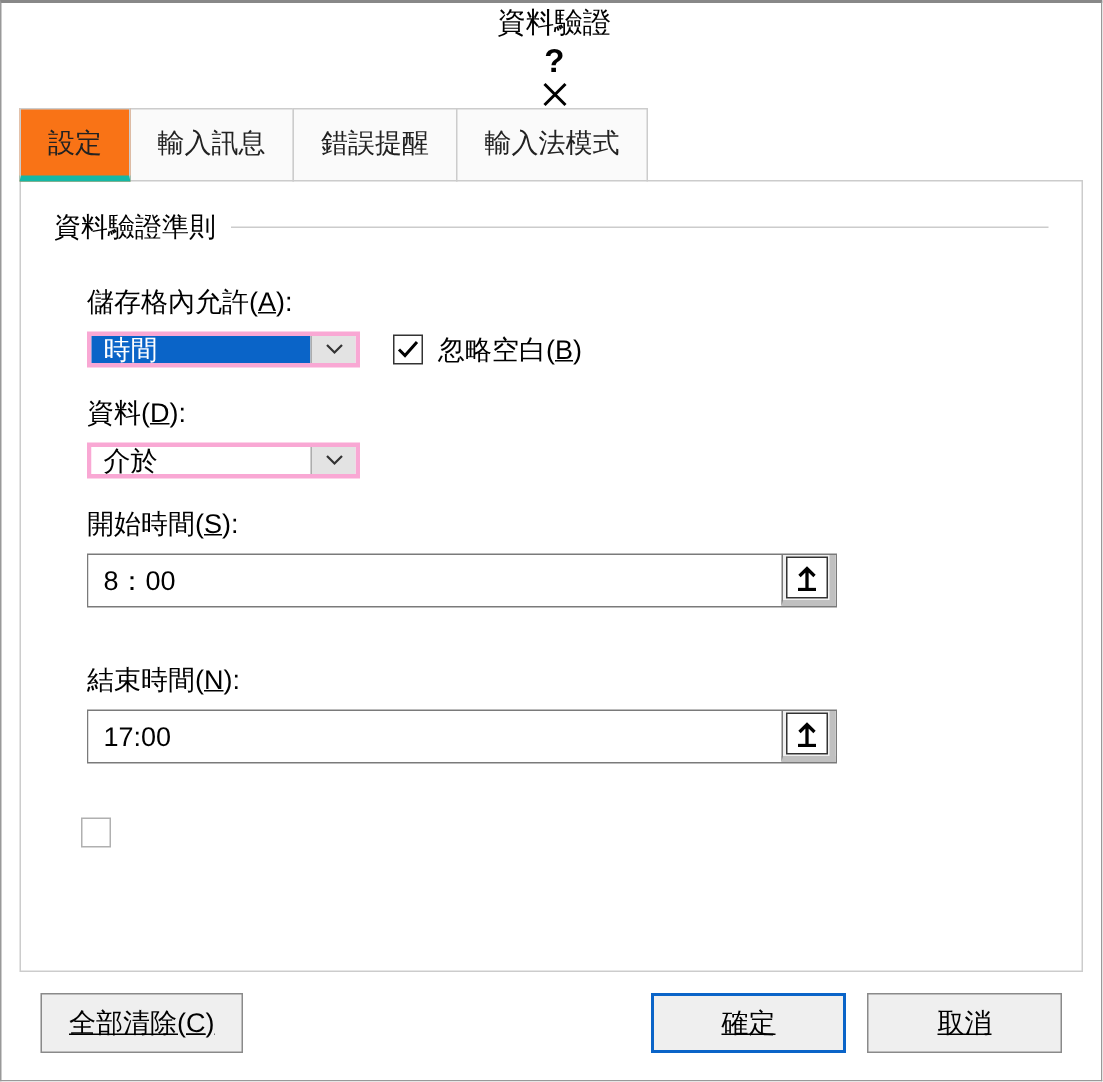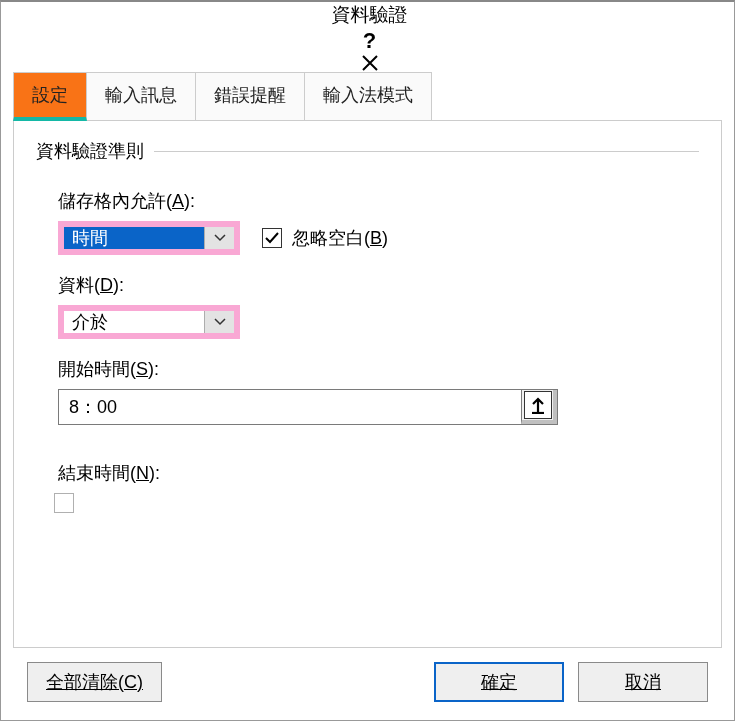"時間" .select { border: 6px solid #f9a8d4 -> 3px solid #f9a8d4; height: 34px -> 24px }
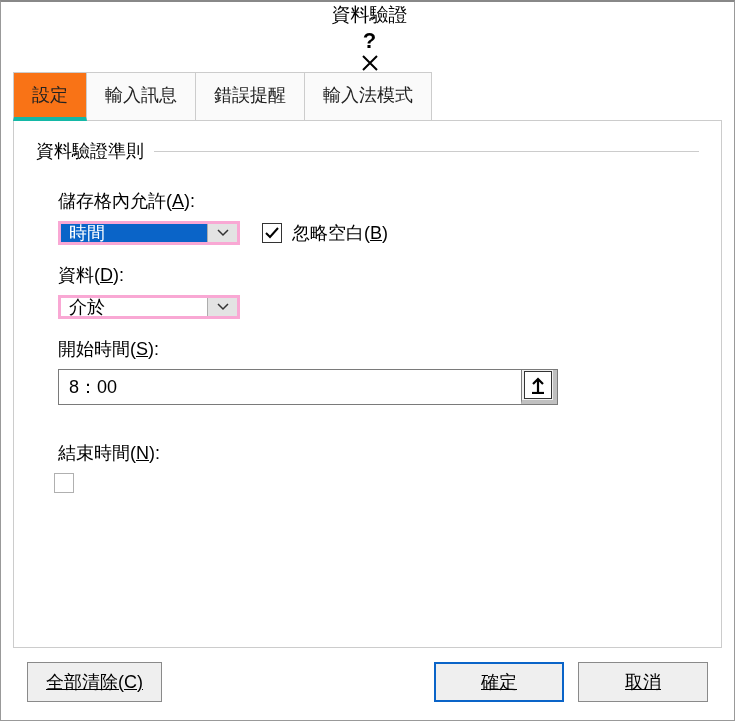"17:00" div.textfield-row { html: none -> <div> <input> <div> <div> <svg> <path></path> <line></line> </svg> </div> </div> </div> }
